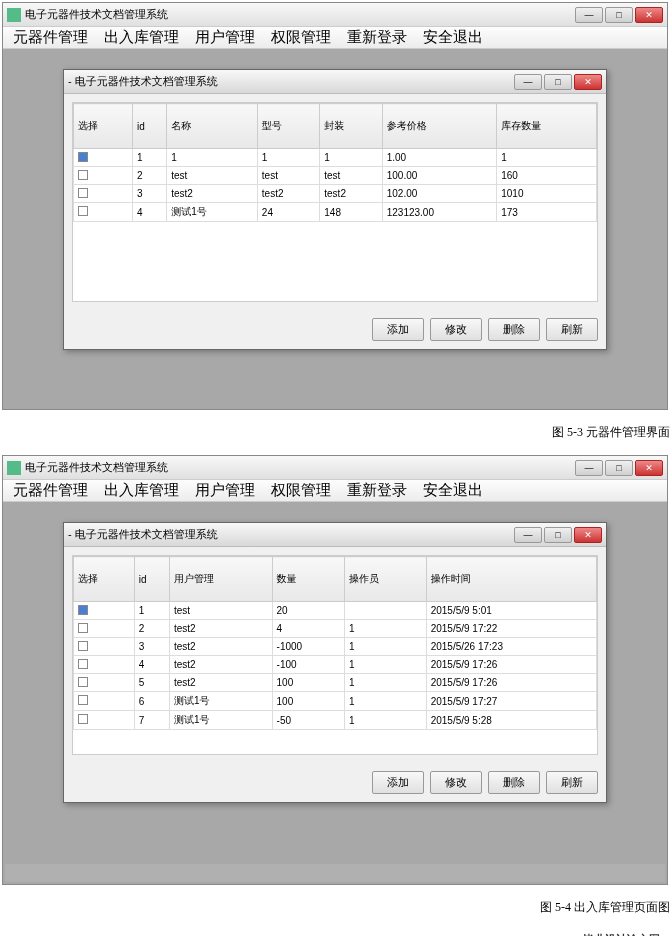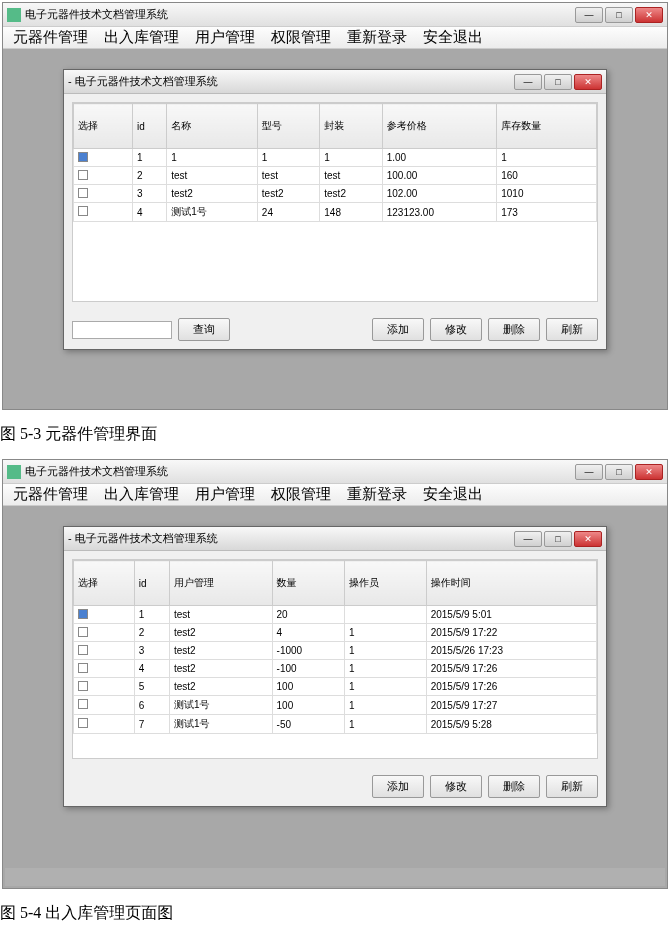"查询" div { html: <div> <input> <button>查询</button> </div> -> none }
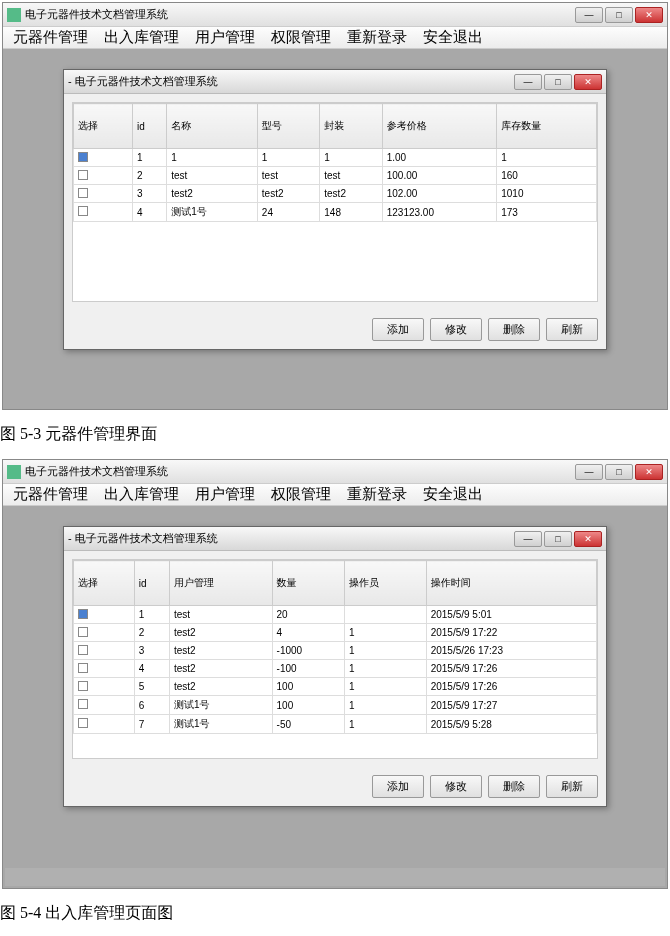"图 5-3 元器件管理界面" .caption { font-size: 16px -> 12px; text-align: left -> right }
